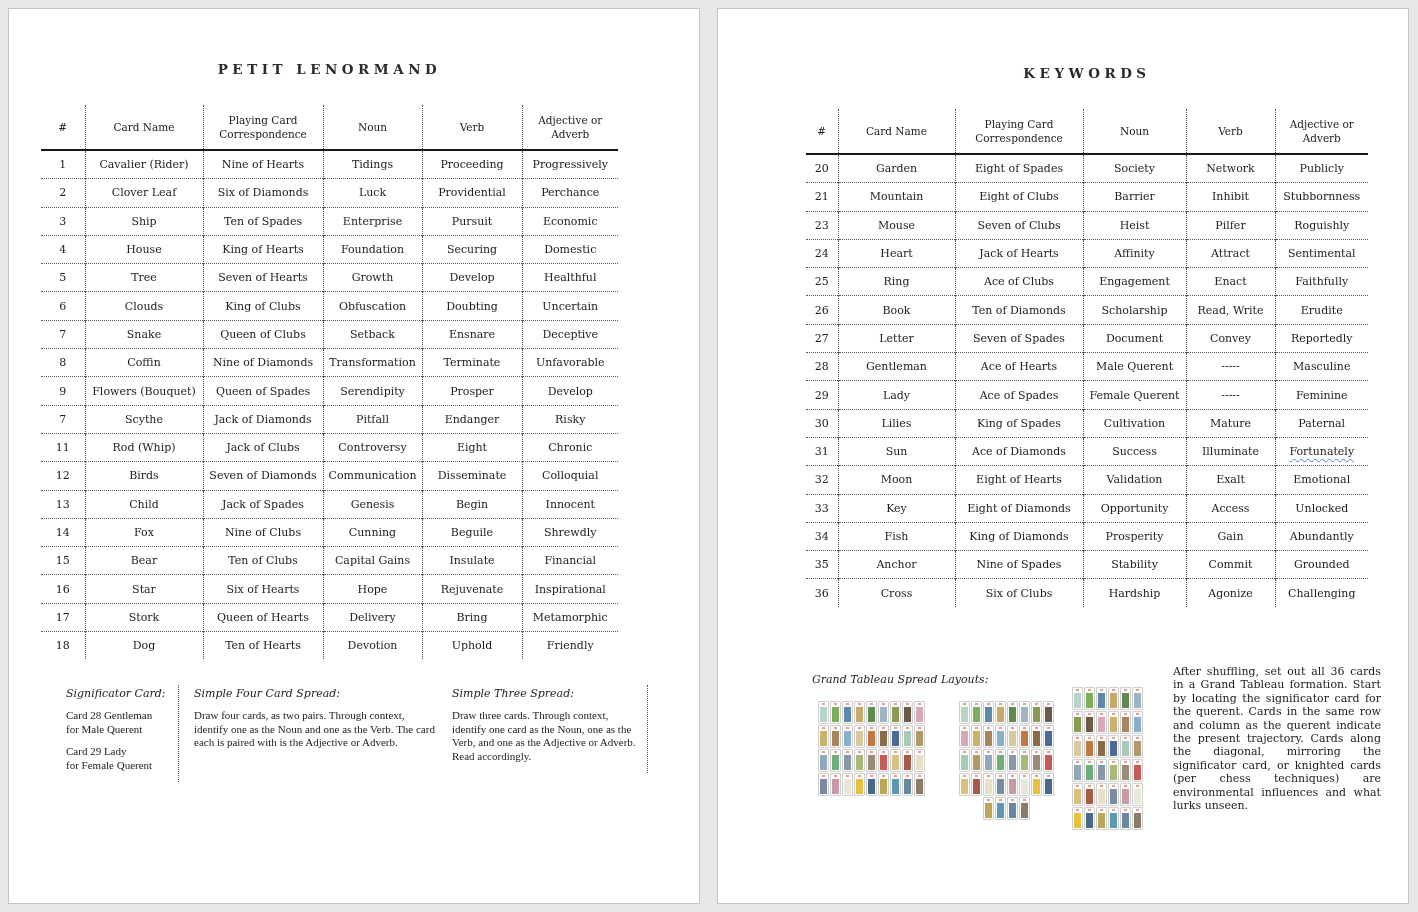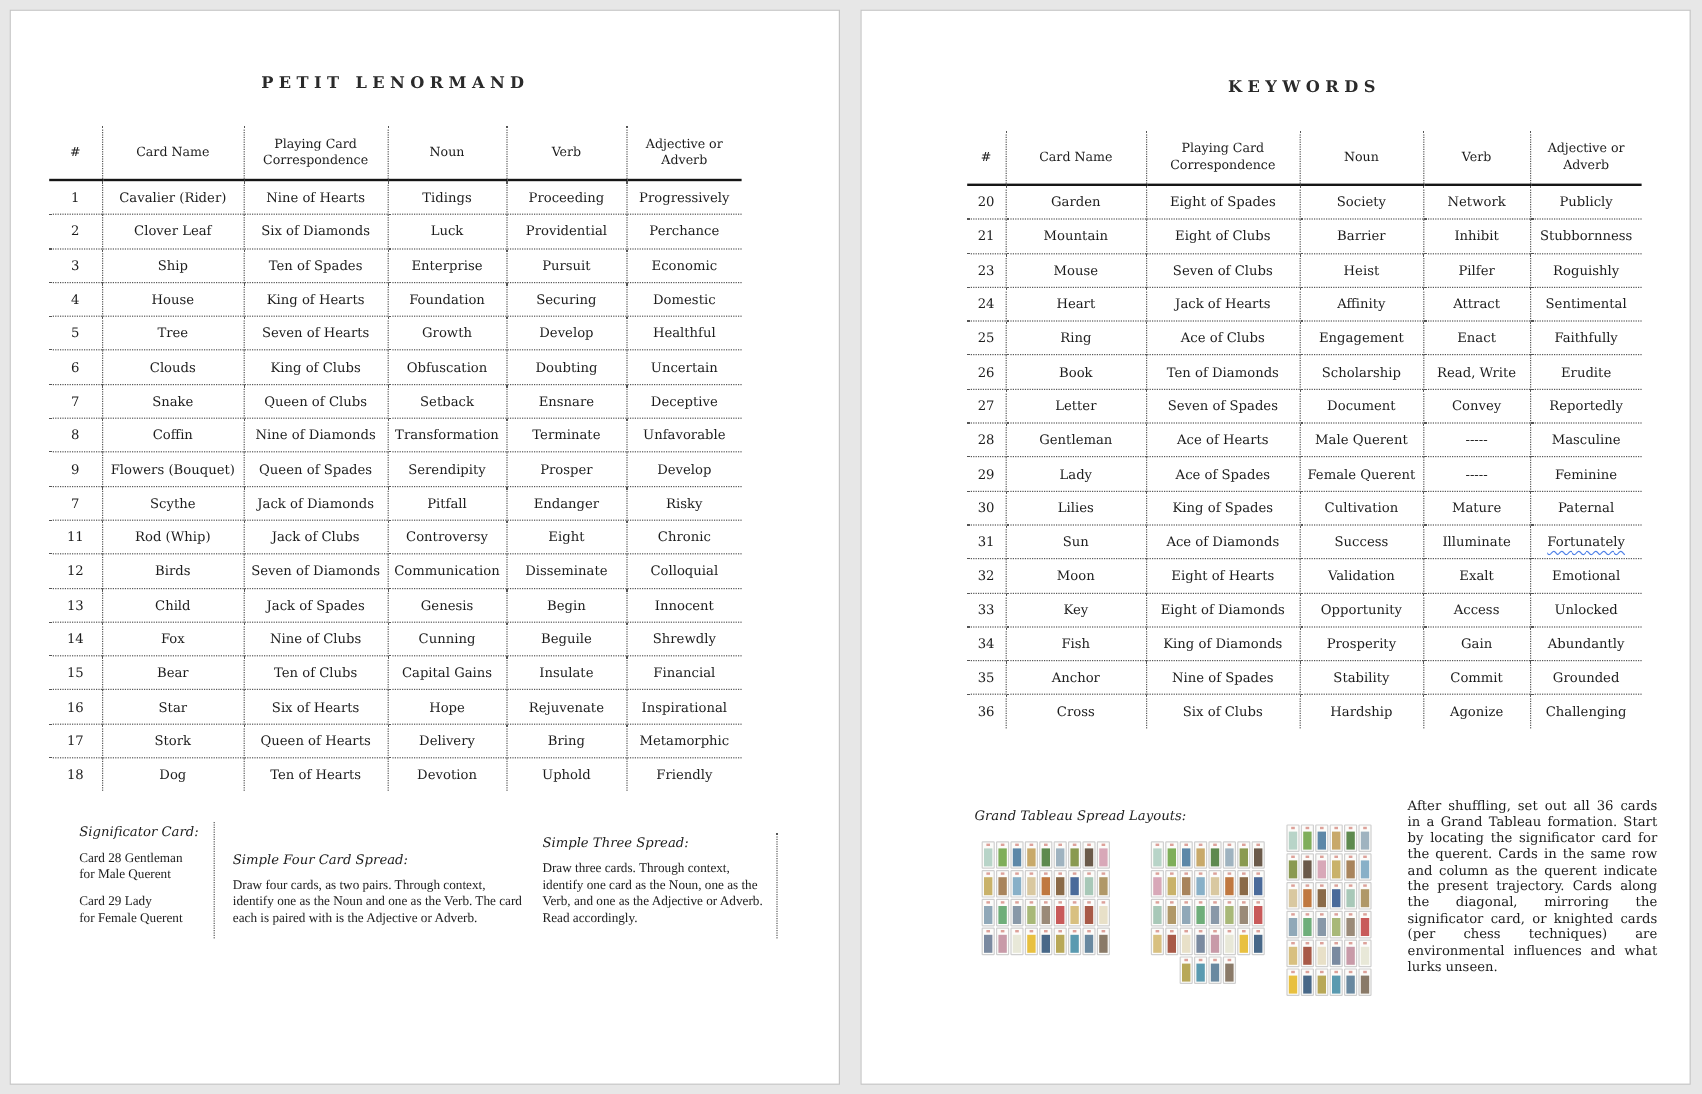"Significator Card:" .notes { align-items: flex-end -> flex-start }
